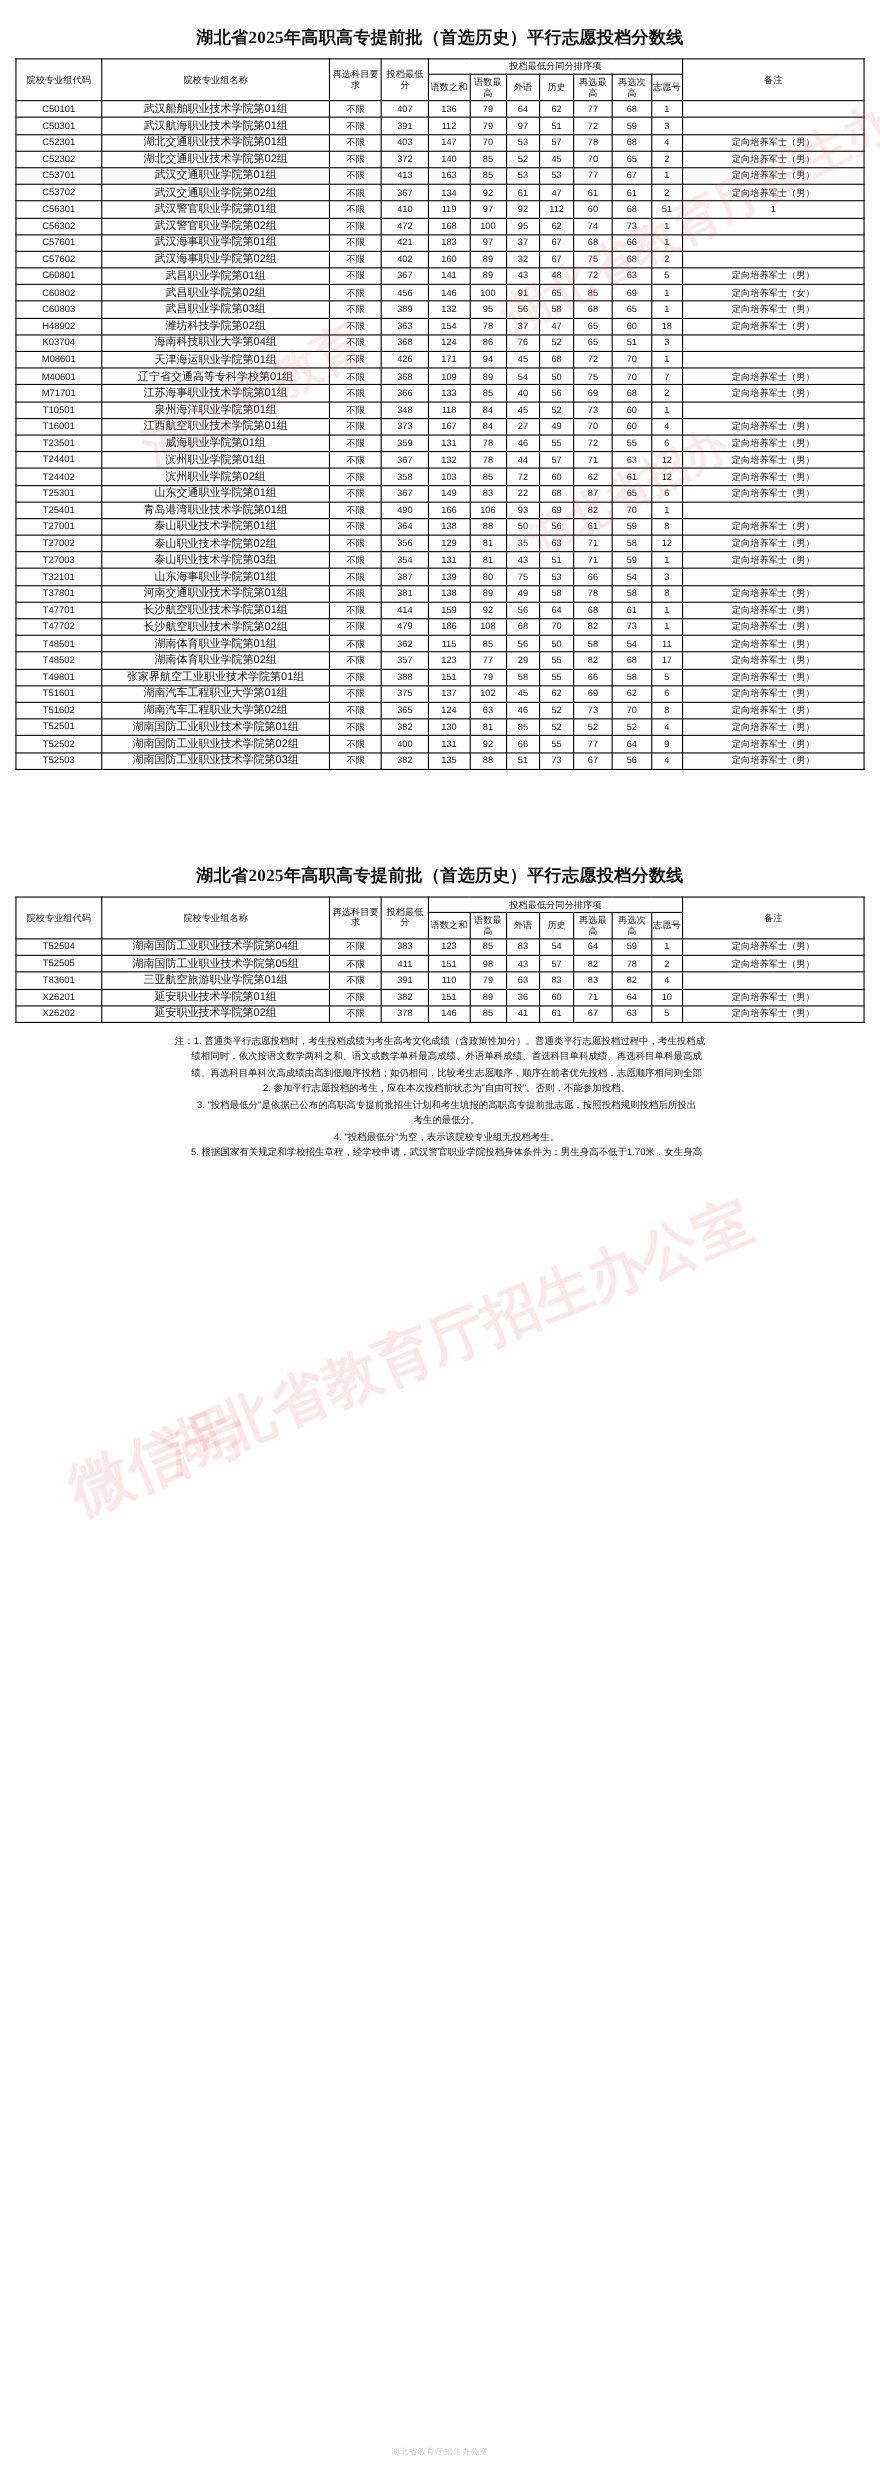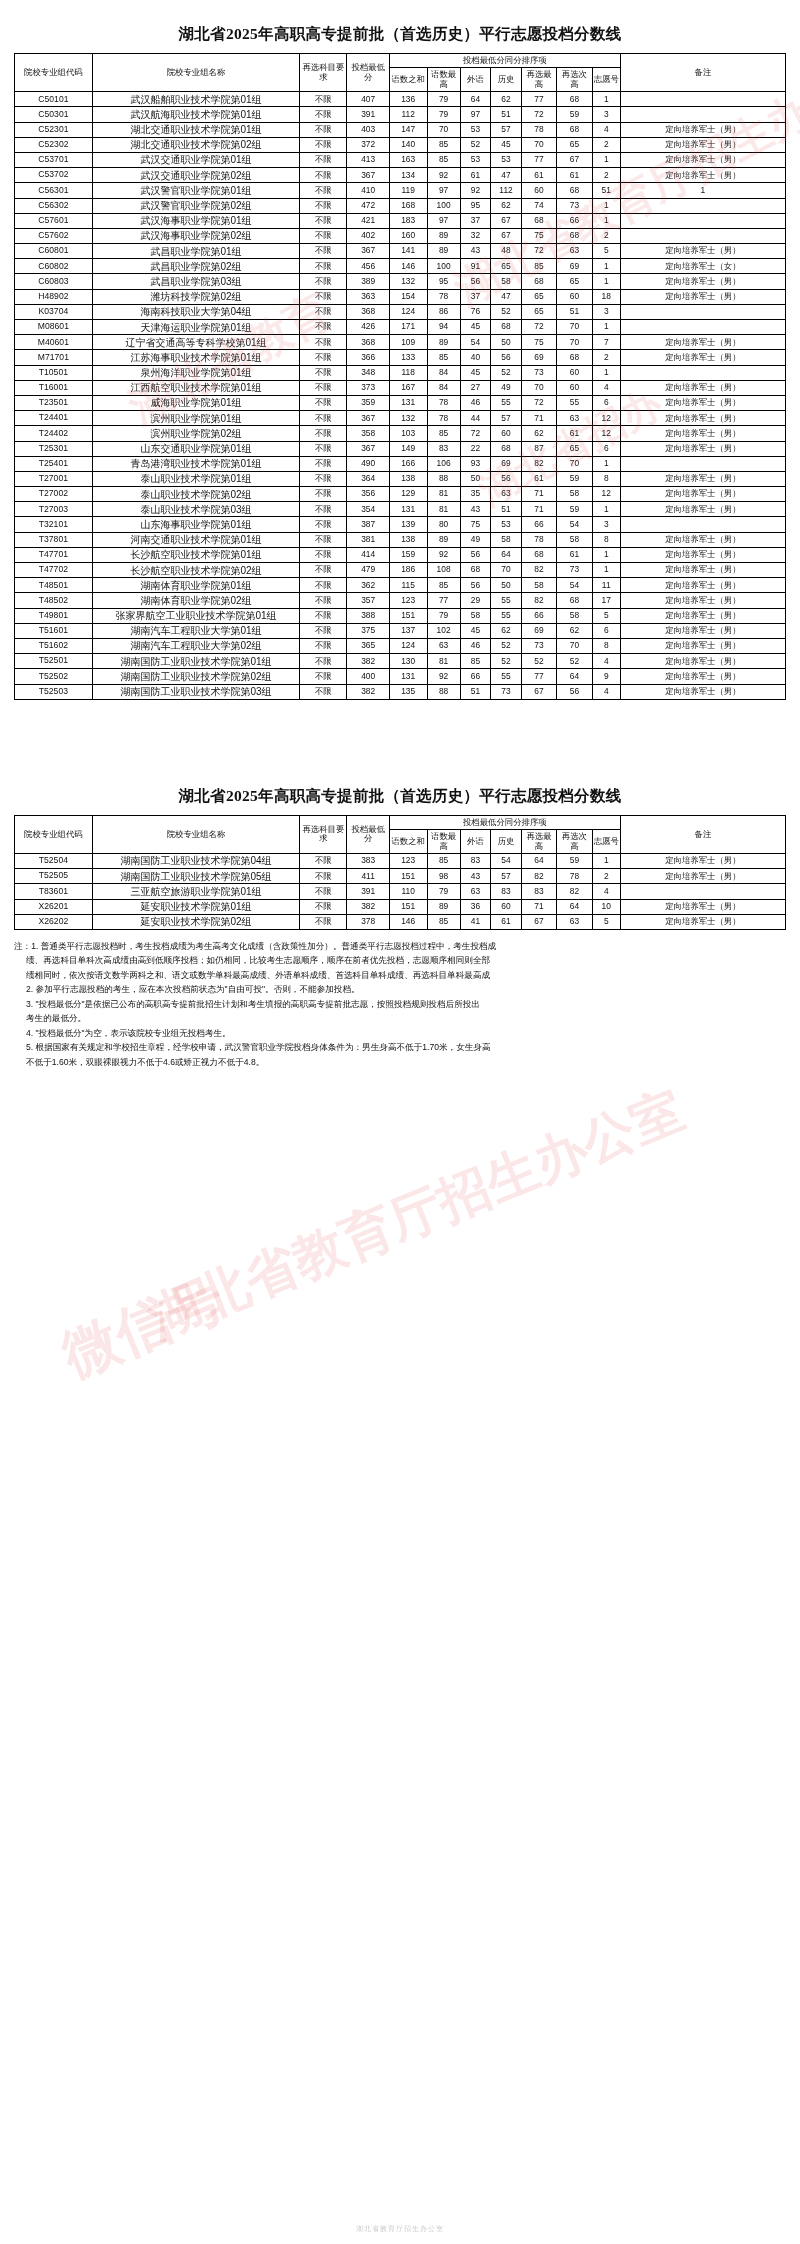"注：1." .notes p { text-align: none -> center }
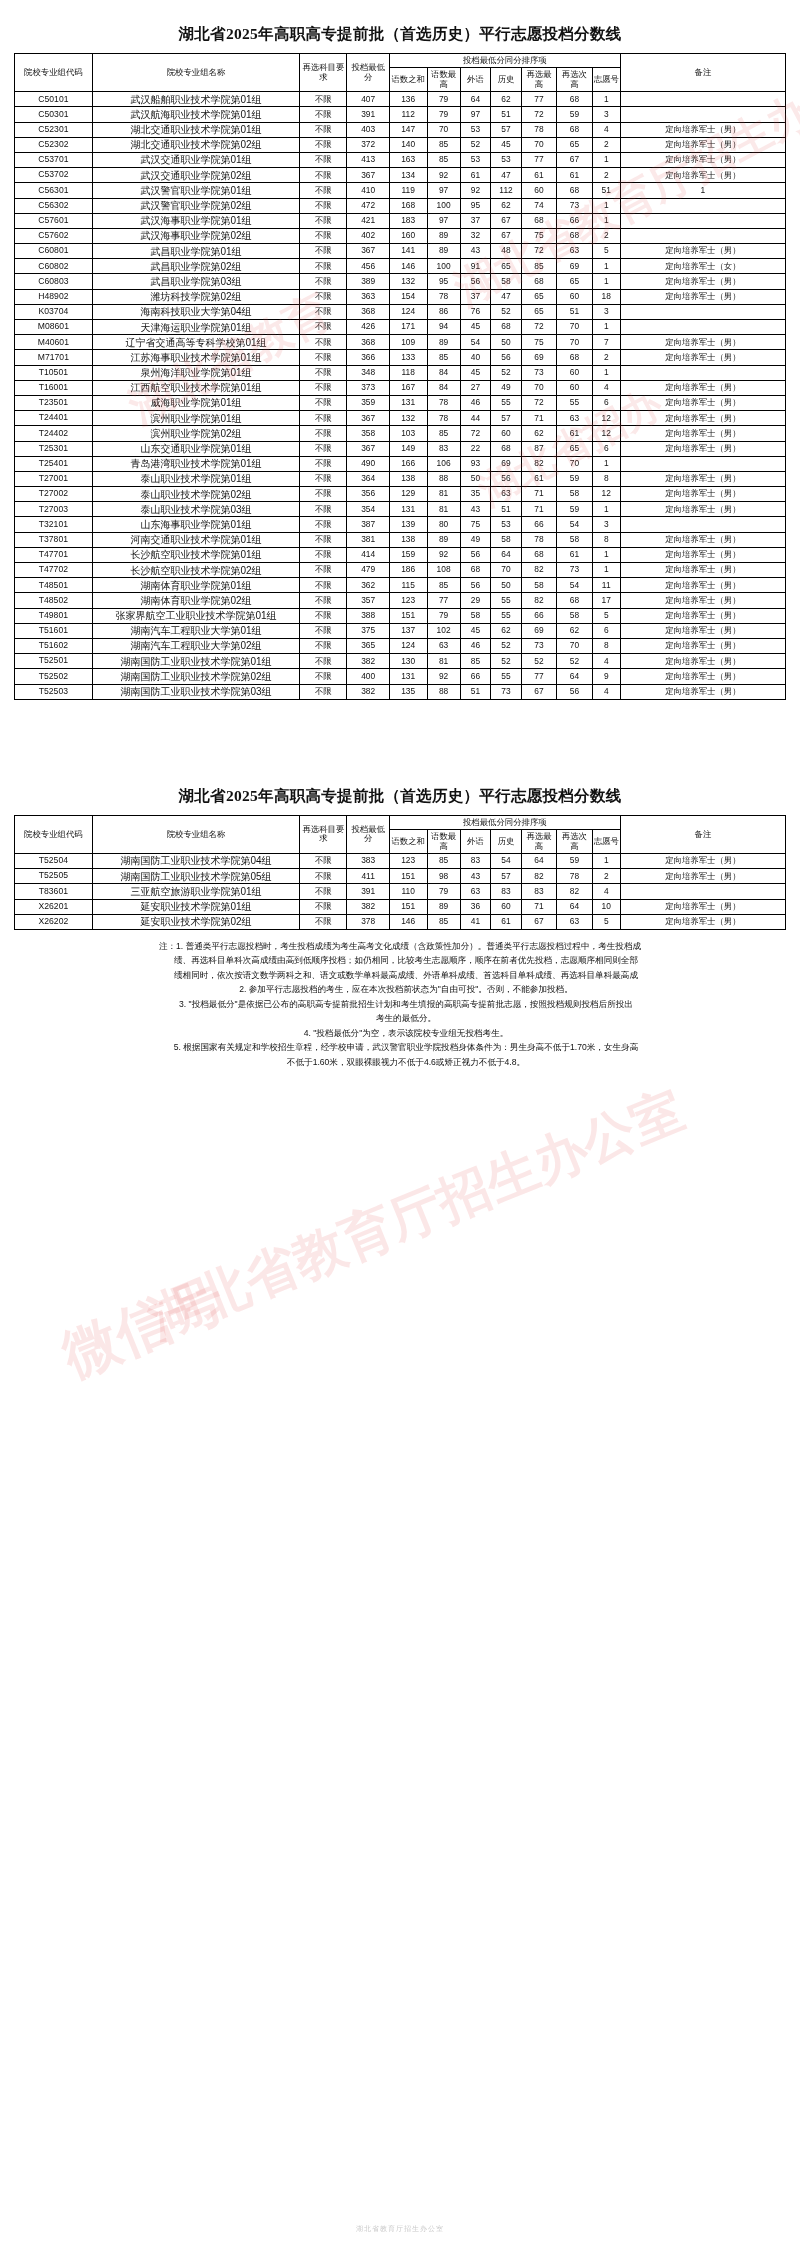"绩、再选科目单科次高成绩由高到低顺序投档；如仍相同，比较考生志愿顺序，顺序在前者" p.ind { order: before "绩相同时，依次按语文数学两科之和、语文或数学单科最高成绩、外语单科成绩、首选科目" -> after "绩相同时，依次按语文数学两科之和、语文或数学单科最高成绩、外语单科成绩、首选科目" }
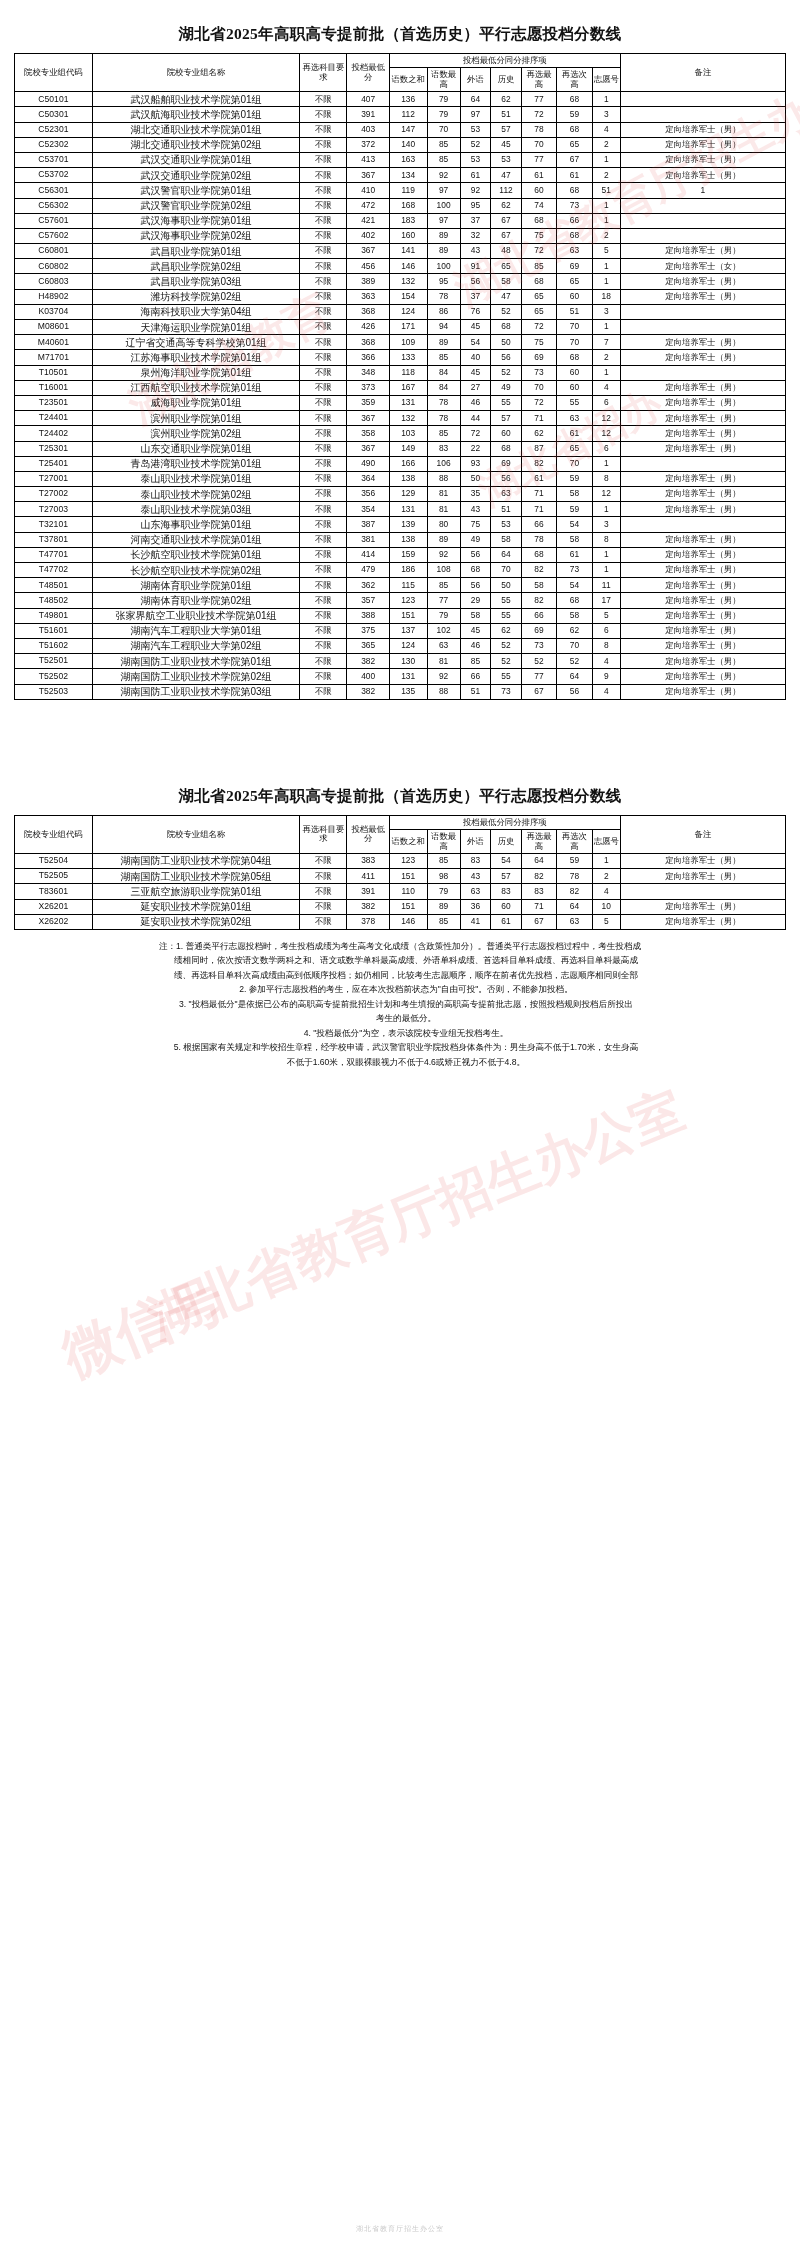"不低于1.60米，双眼裸眼视力不低于4.6或矫正视力不低于4.8。" p.hang { html: <p>不低于1.60米，双眼裸眼视力不低于4.6或矫正视力不低于4.8。</p> -> none }
